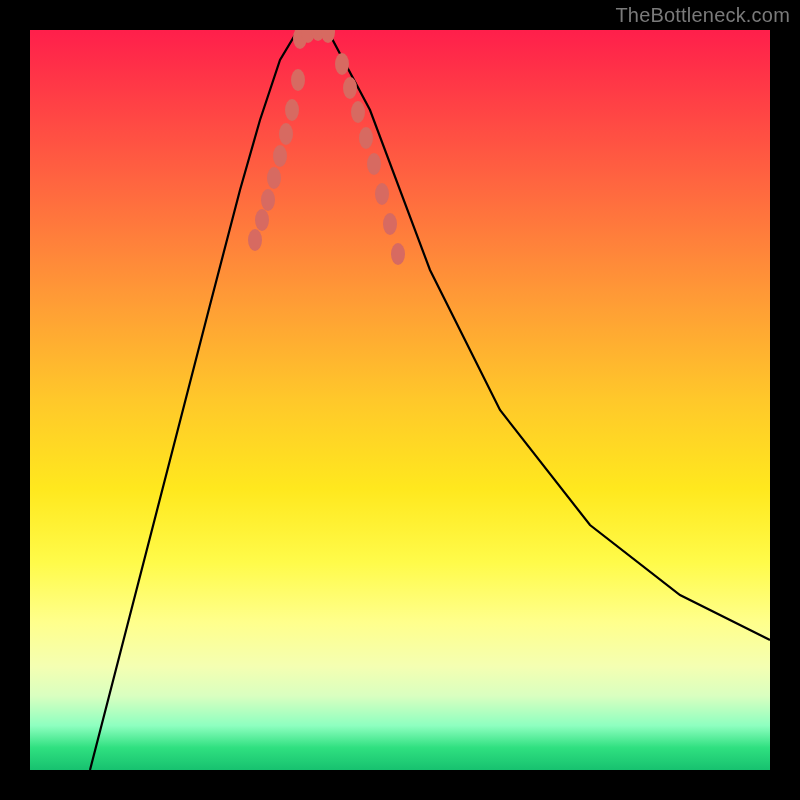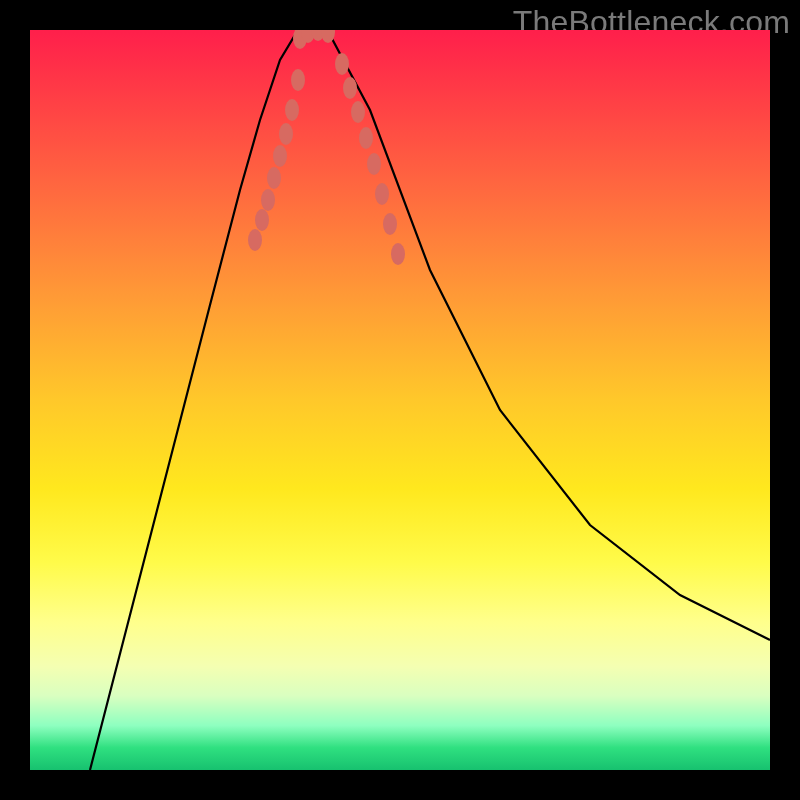"TheBottleneck.com" .watermark { font-size: 32px -> 20px }
